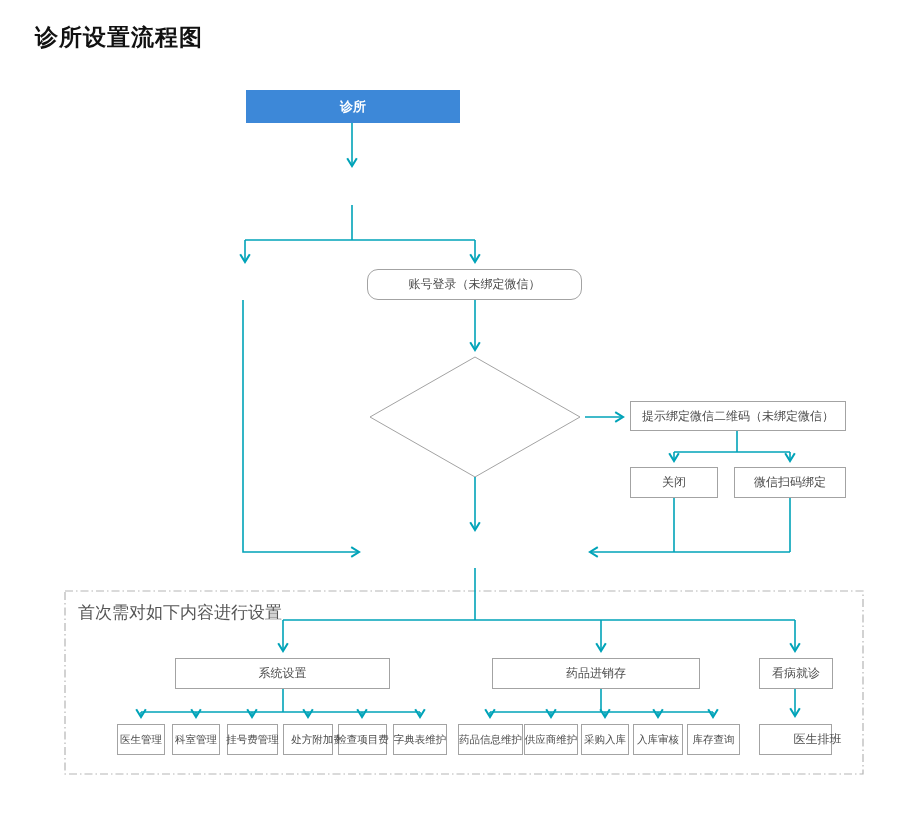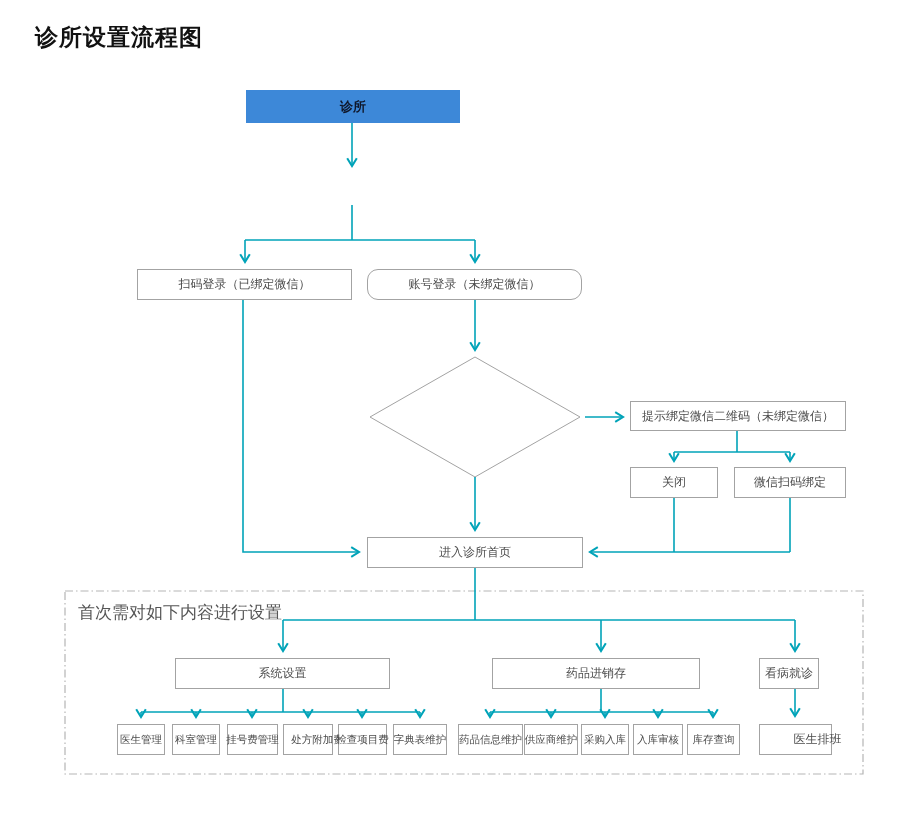"诊所" .node.blue { color: #0f172a -> #ffffff }
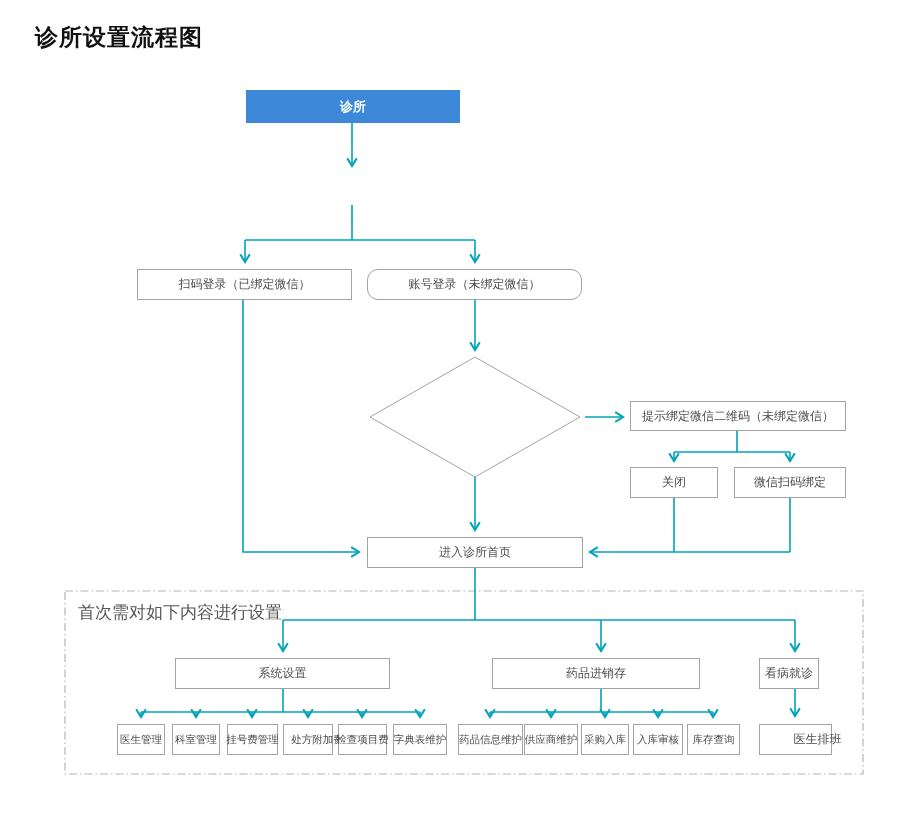"扫码登录（已绑定微信）" div.node { html: <div>扫码登录（已绑定微信）</div> -> none }
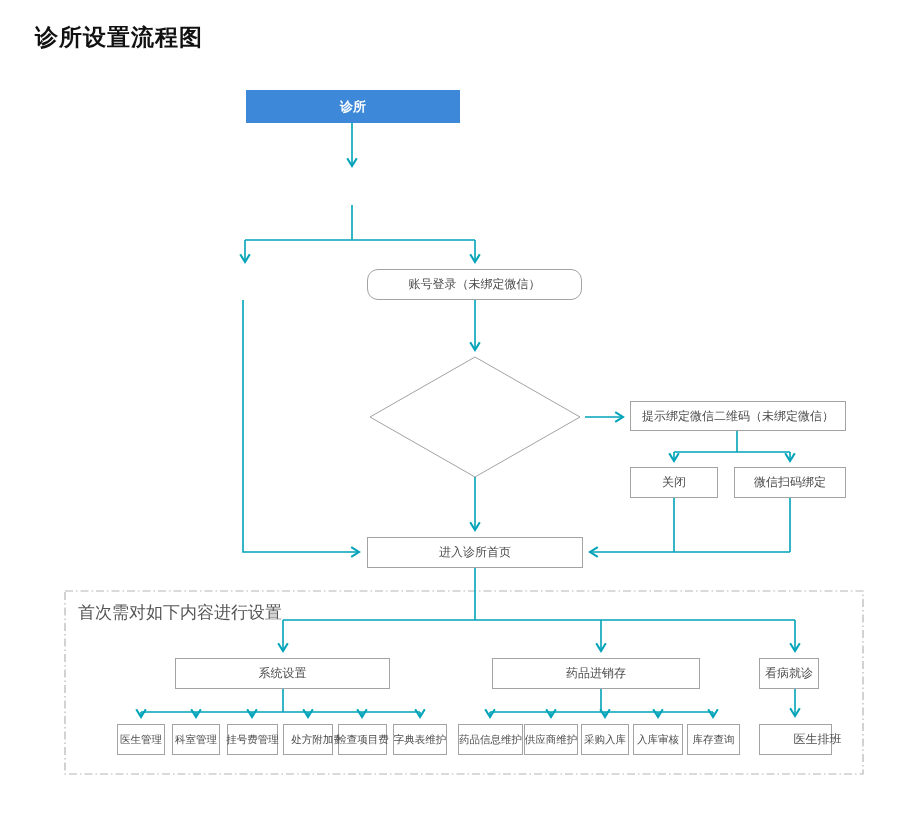"进入诊所首页" div.node { html: <div>进入诊所首页</div> -> none }
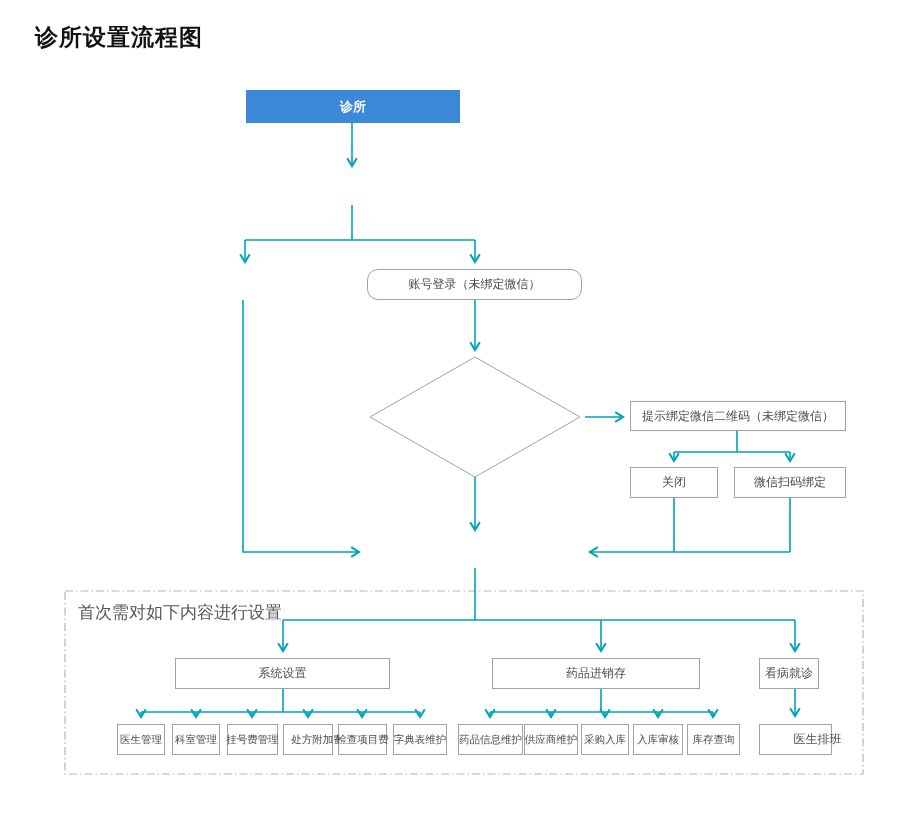"看病就诊" div.node { width: 60px -> 74px }
